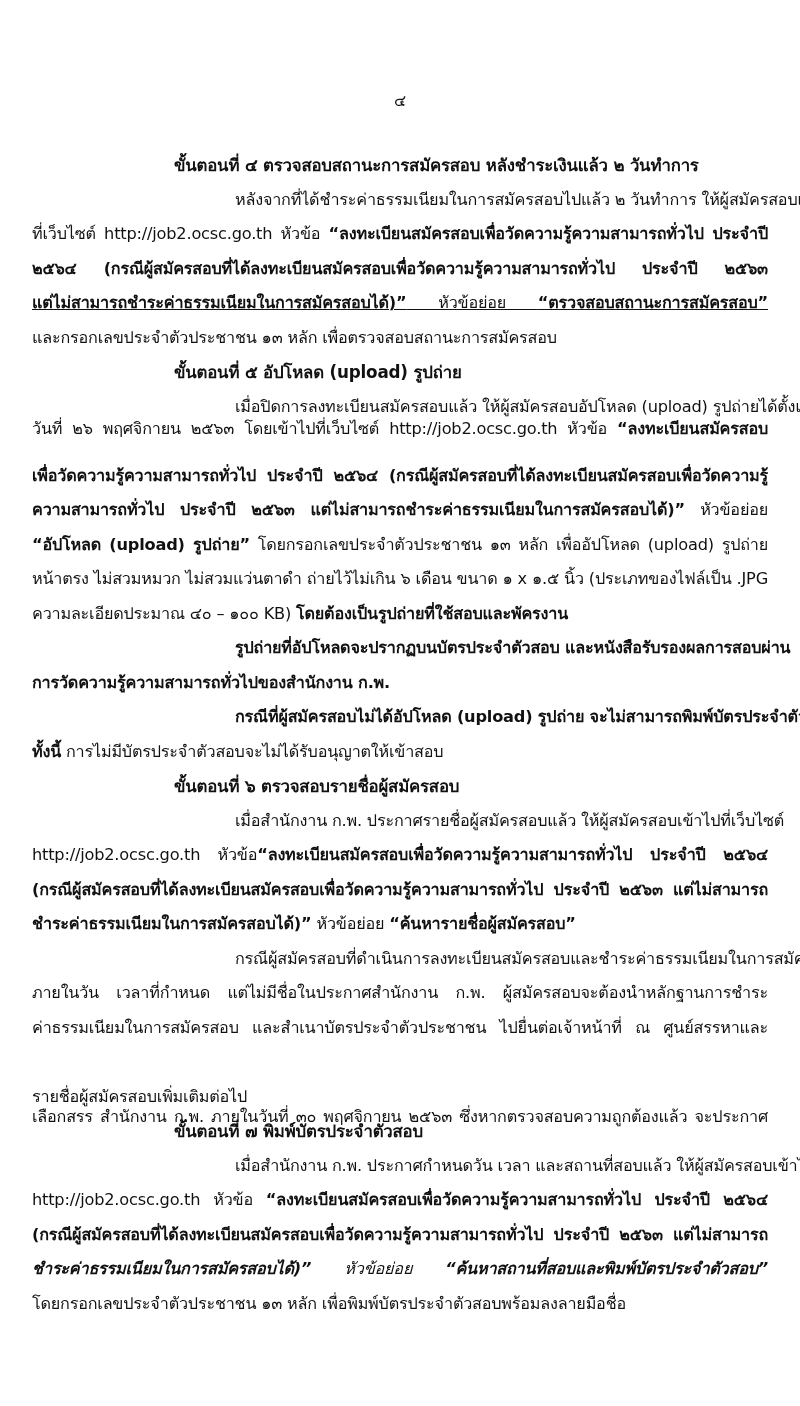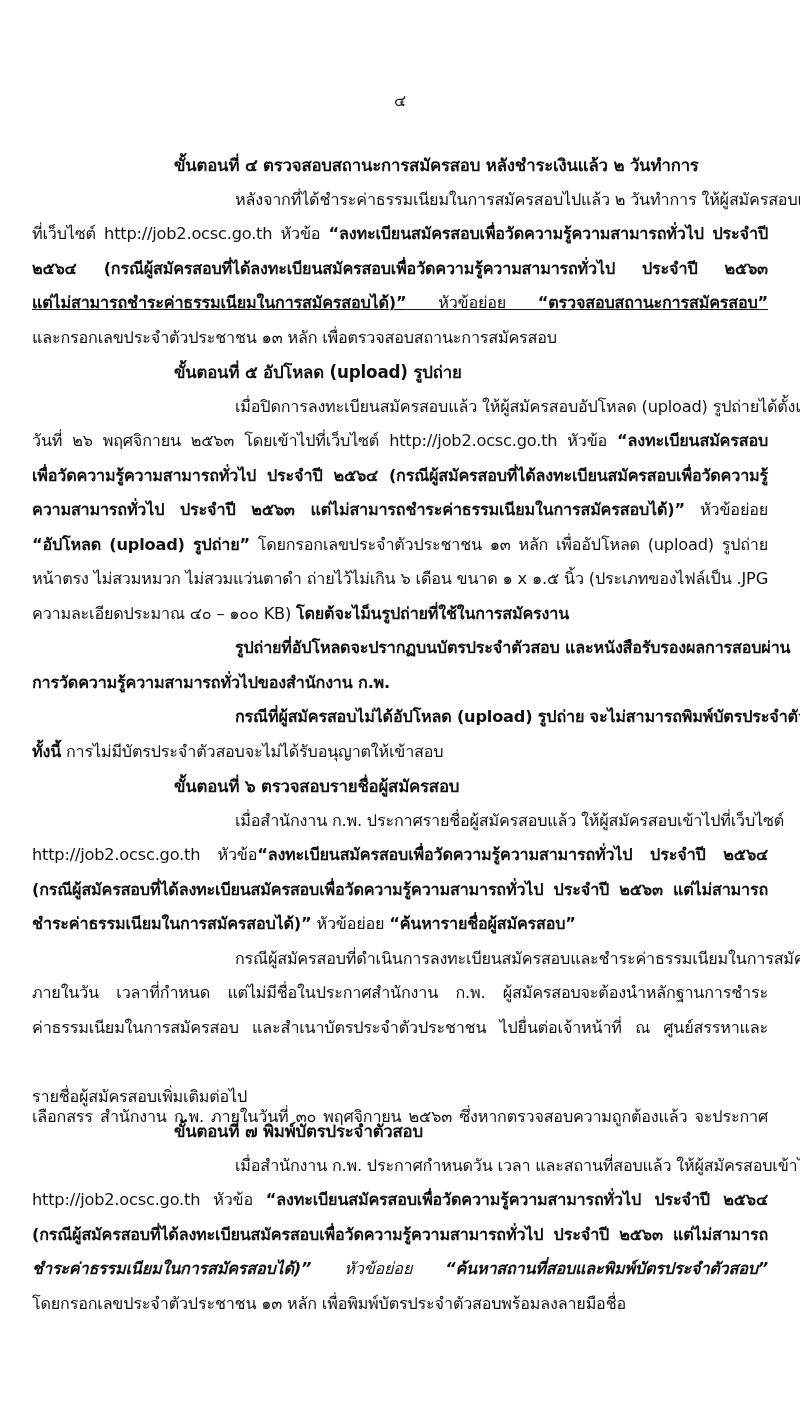"วันที่ ๒๖ พฤศจิกายน ๒๕๖๓" div.line { top: 426px -> 414px }
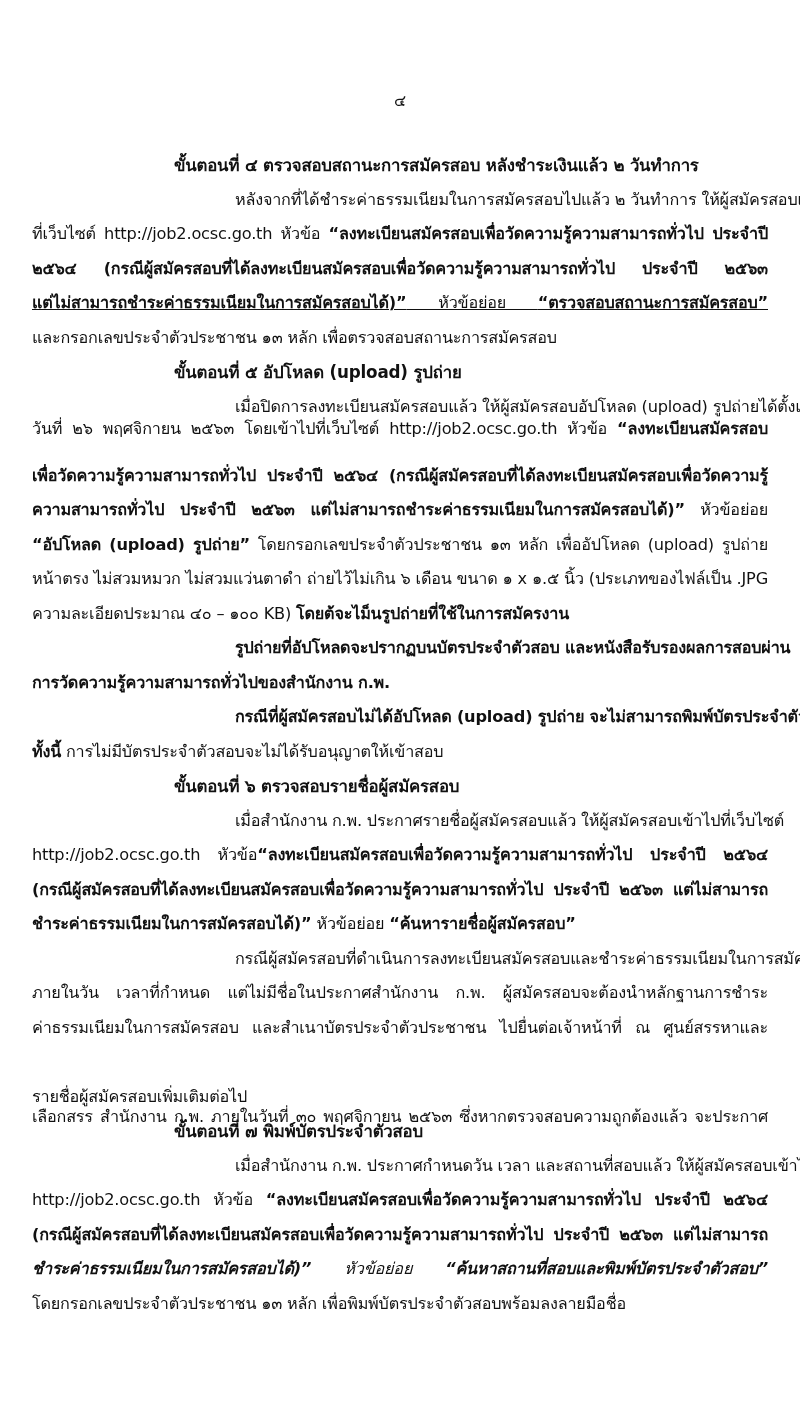"โดยต้จะไม็นรูปถ่ายที่ใช้ในการสมัครงาน" span.b { text: โดยต้จะไม็นรูปถ่ายที่ใช้ในการสมัครงาน -> โดยต้องเป็นรูปถ่ายที่ใช้สอบและพัครงาน }
